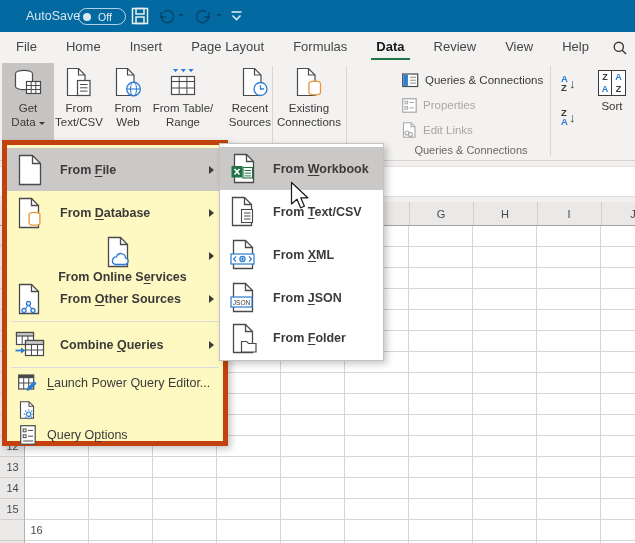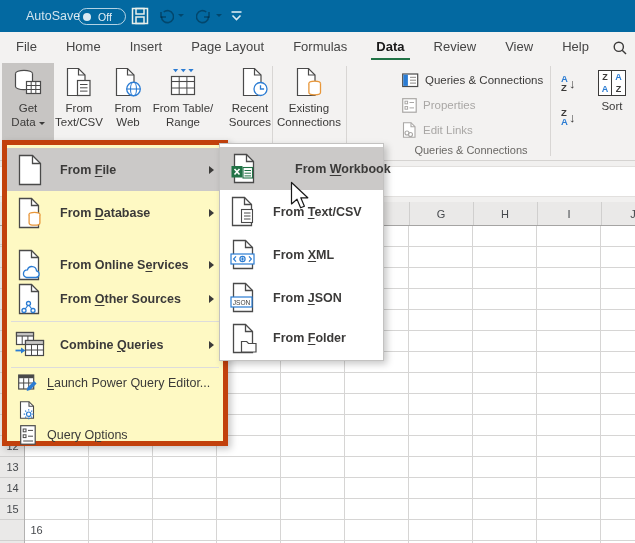"From Workbook" div.mi { gap: 22px -> none }
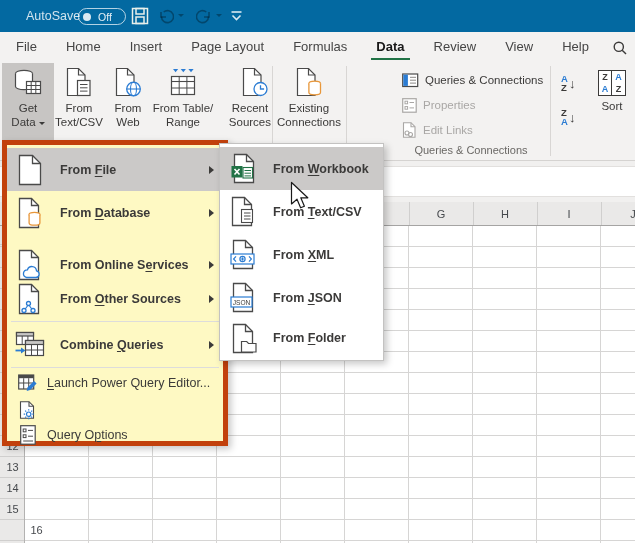"From Online Services" div.mi { flex-direction: none -> column; top: 98px -> 89px }
